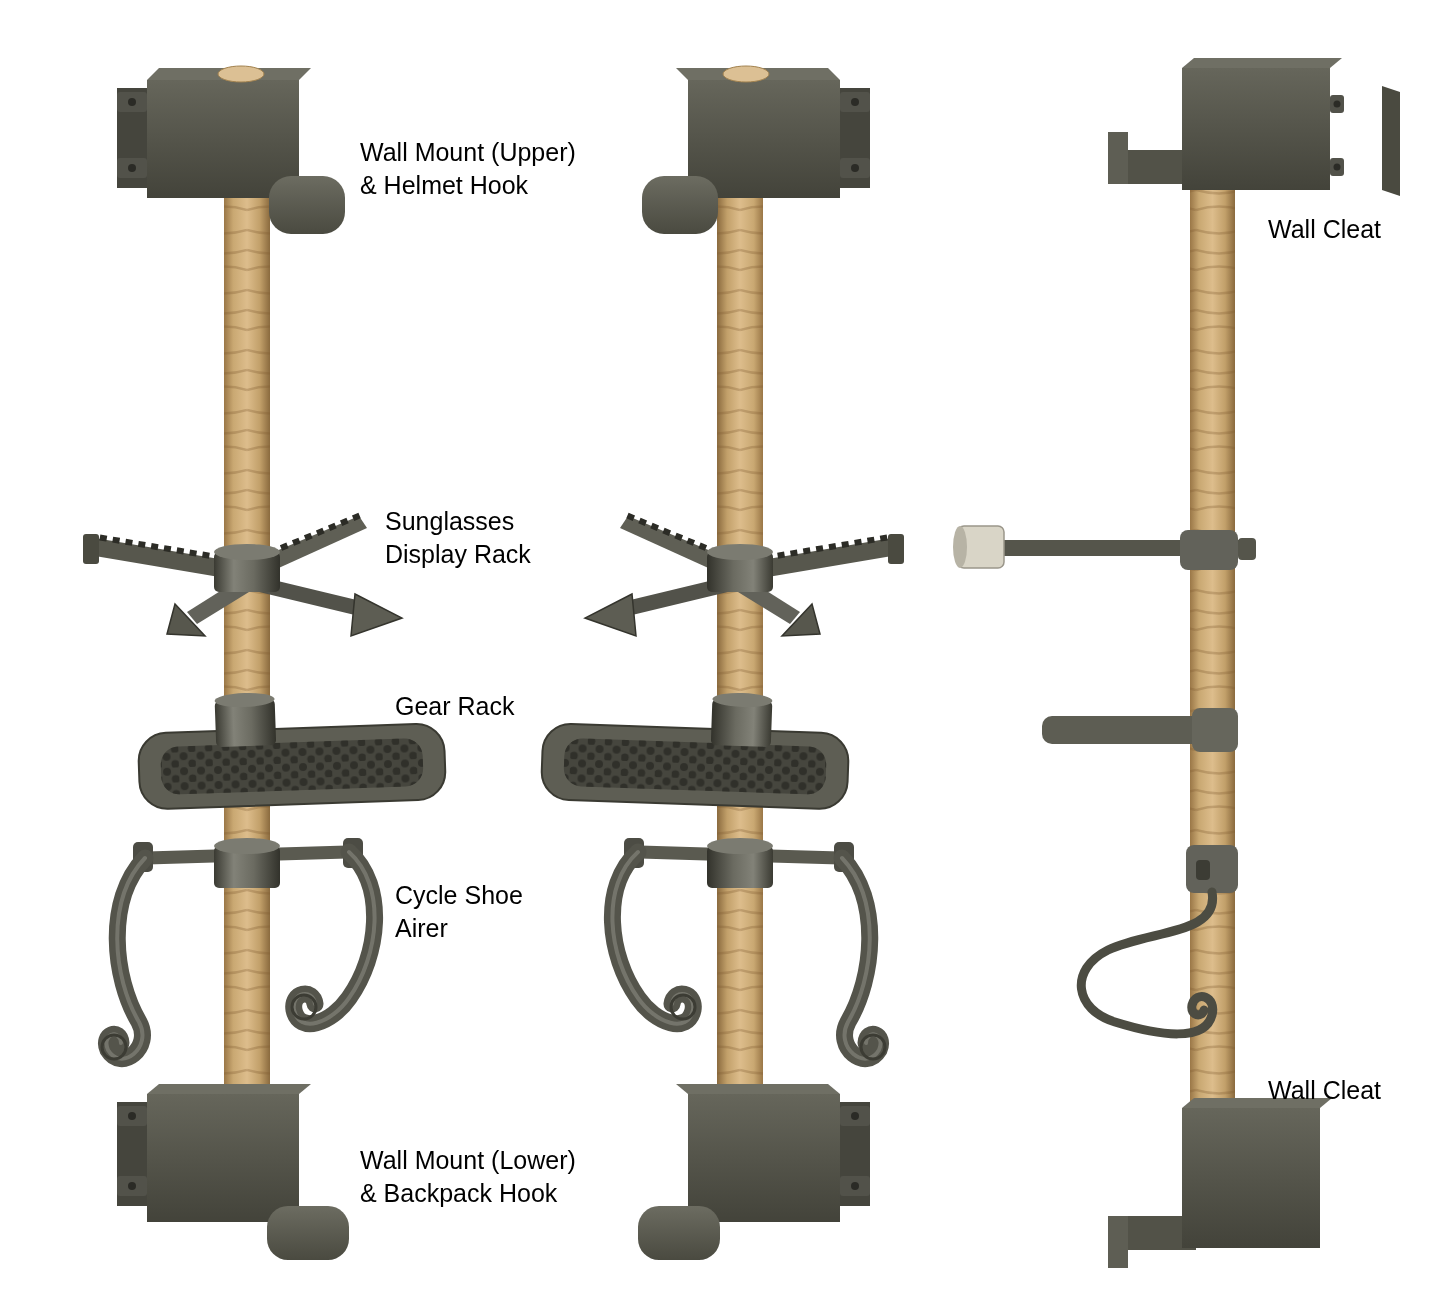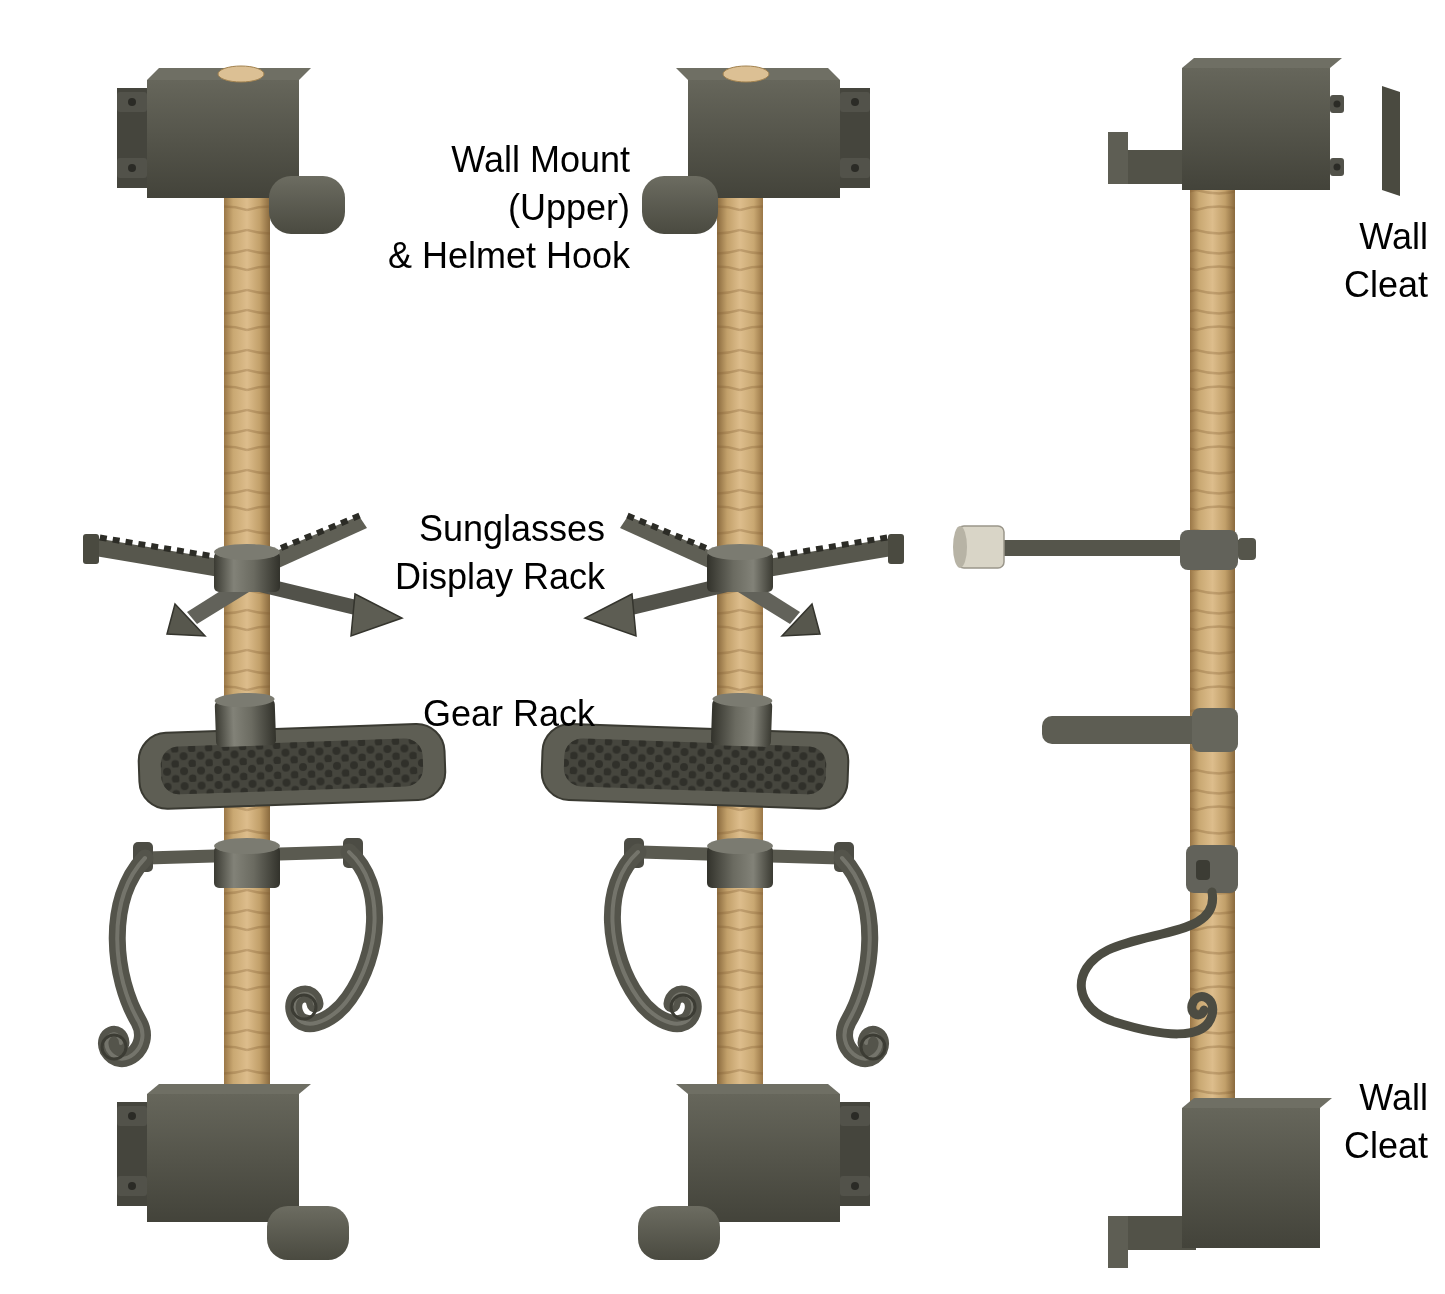"Wall Mount (Upper)" .label { font-size: 36px -> 25px; text-align: right -> left }
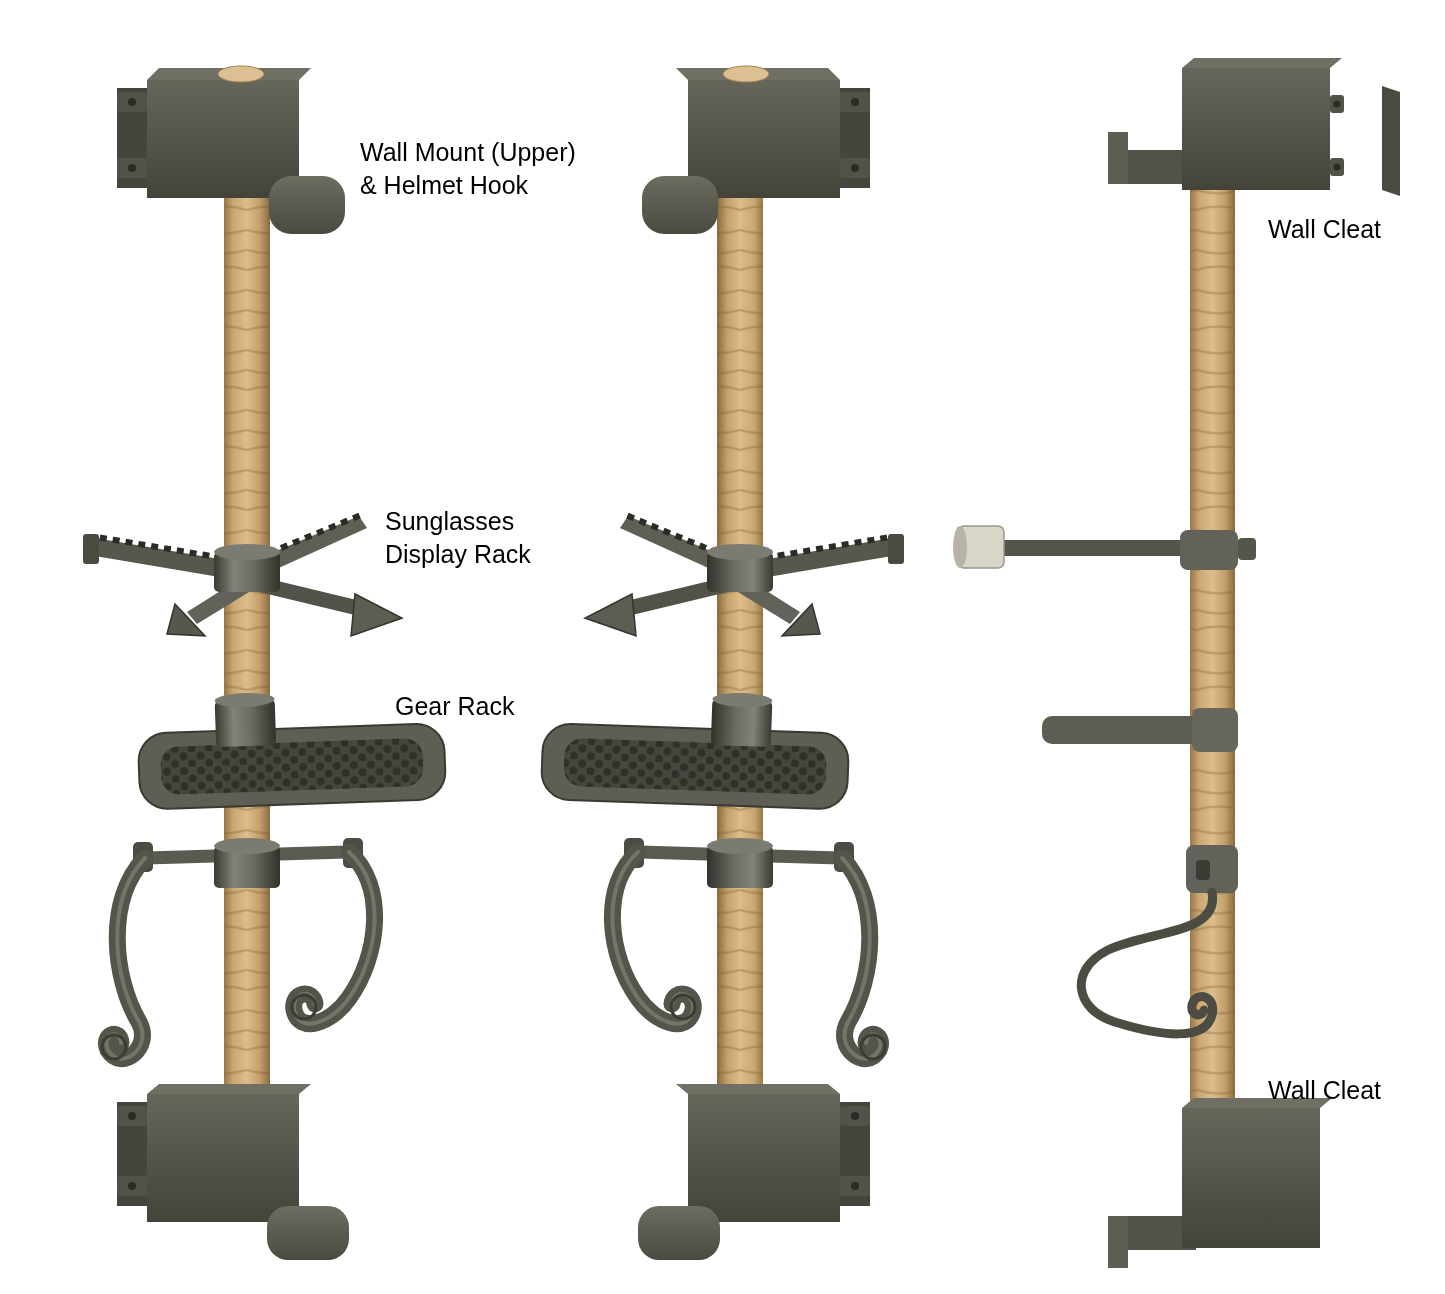"Cycle Shoe" div.label { html: none -> <div>Cycle Shoe Airer</div> }
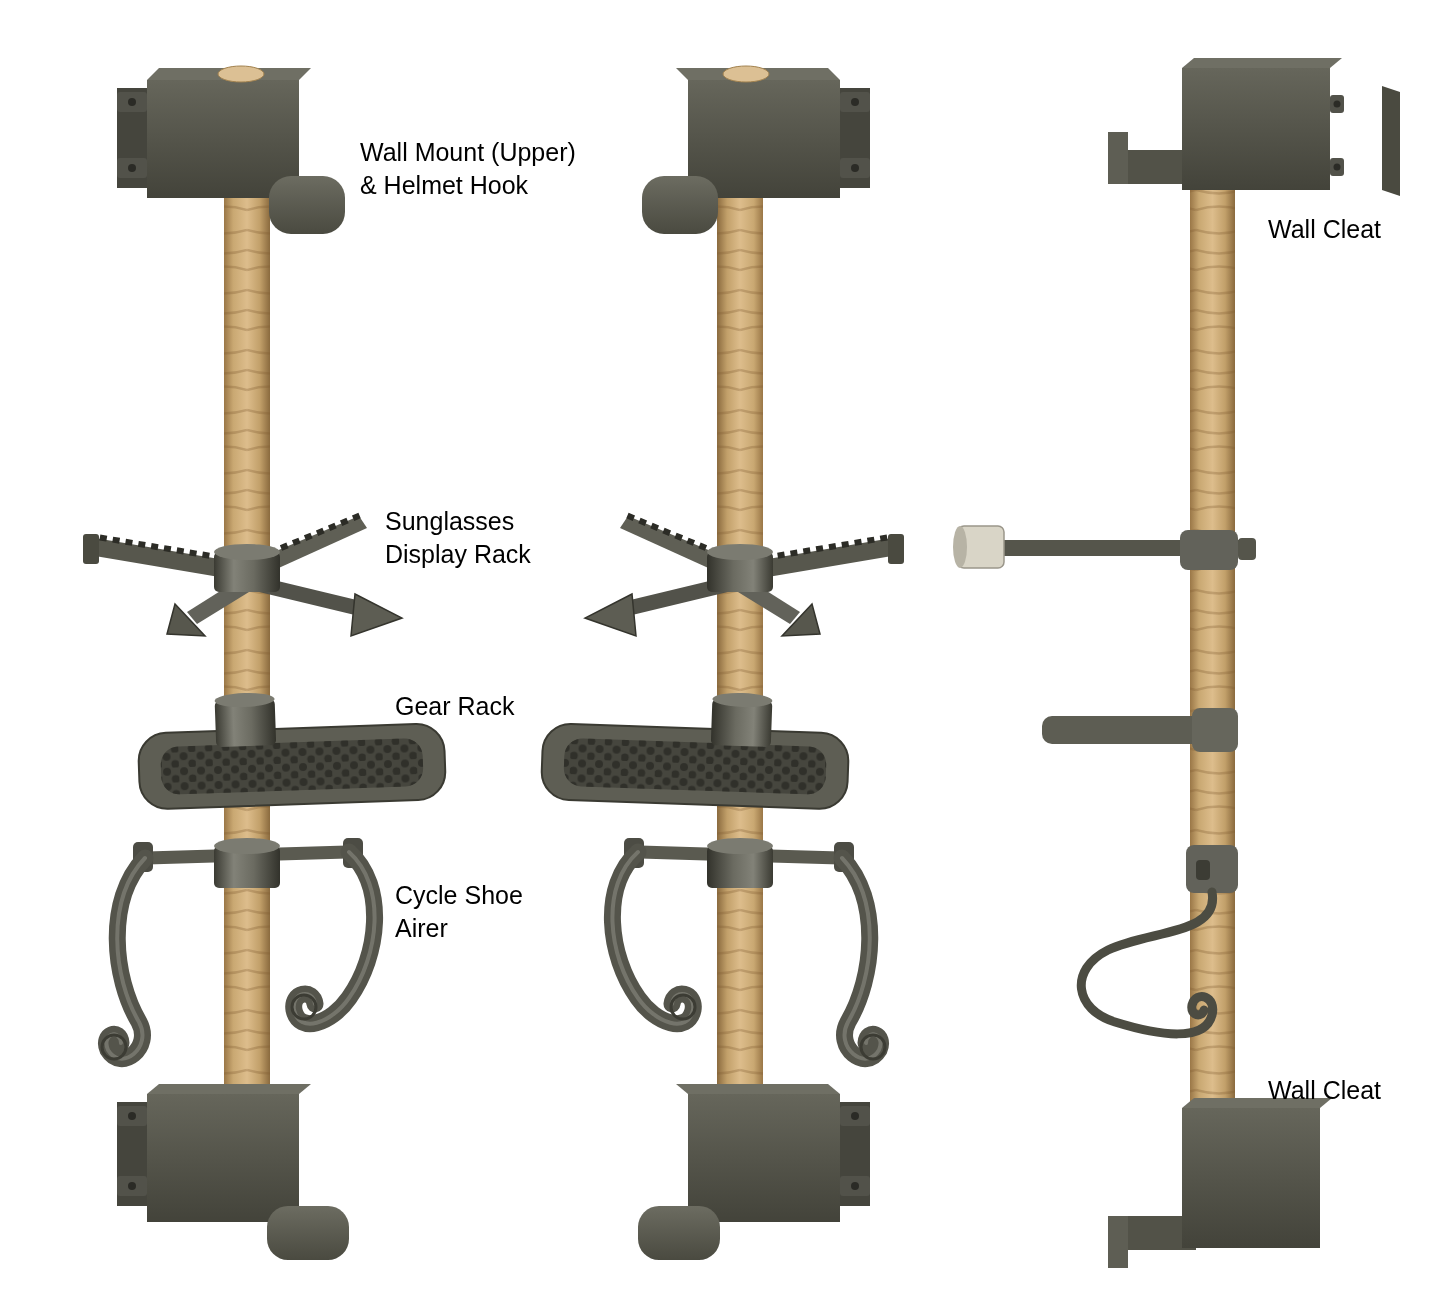"Wall Mount (Lower)" div.label { html: none -> <div>Wall Mount (Lower) &amp; Backpack Hook</div> }
